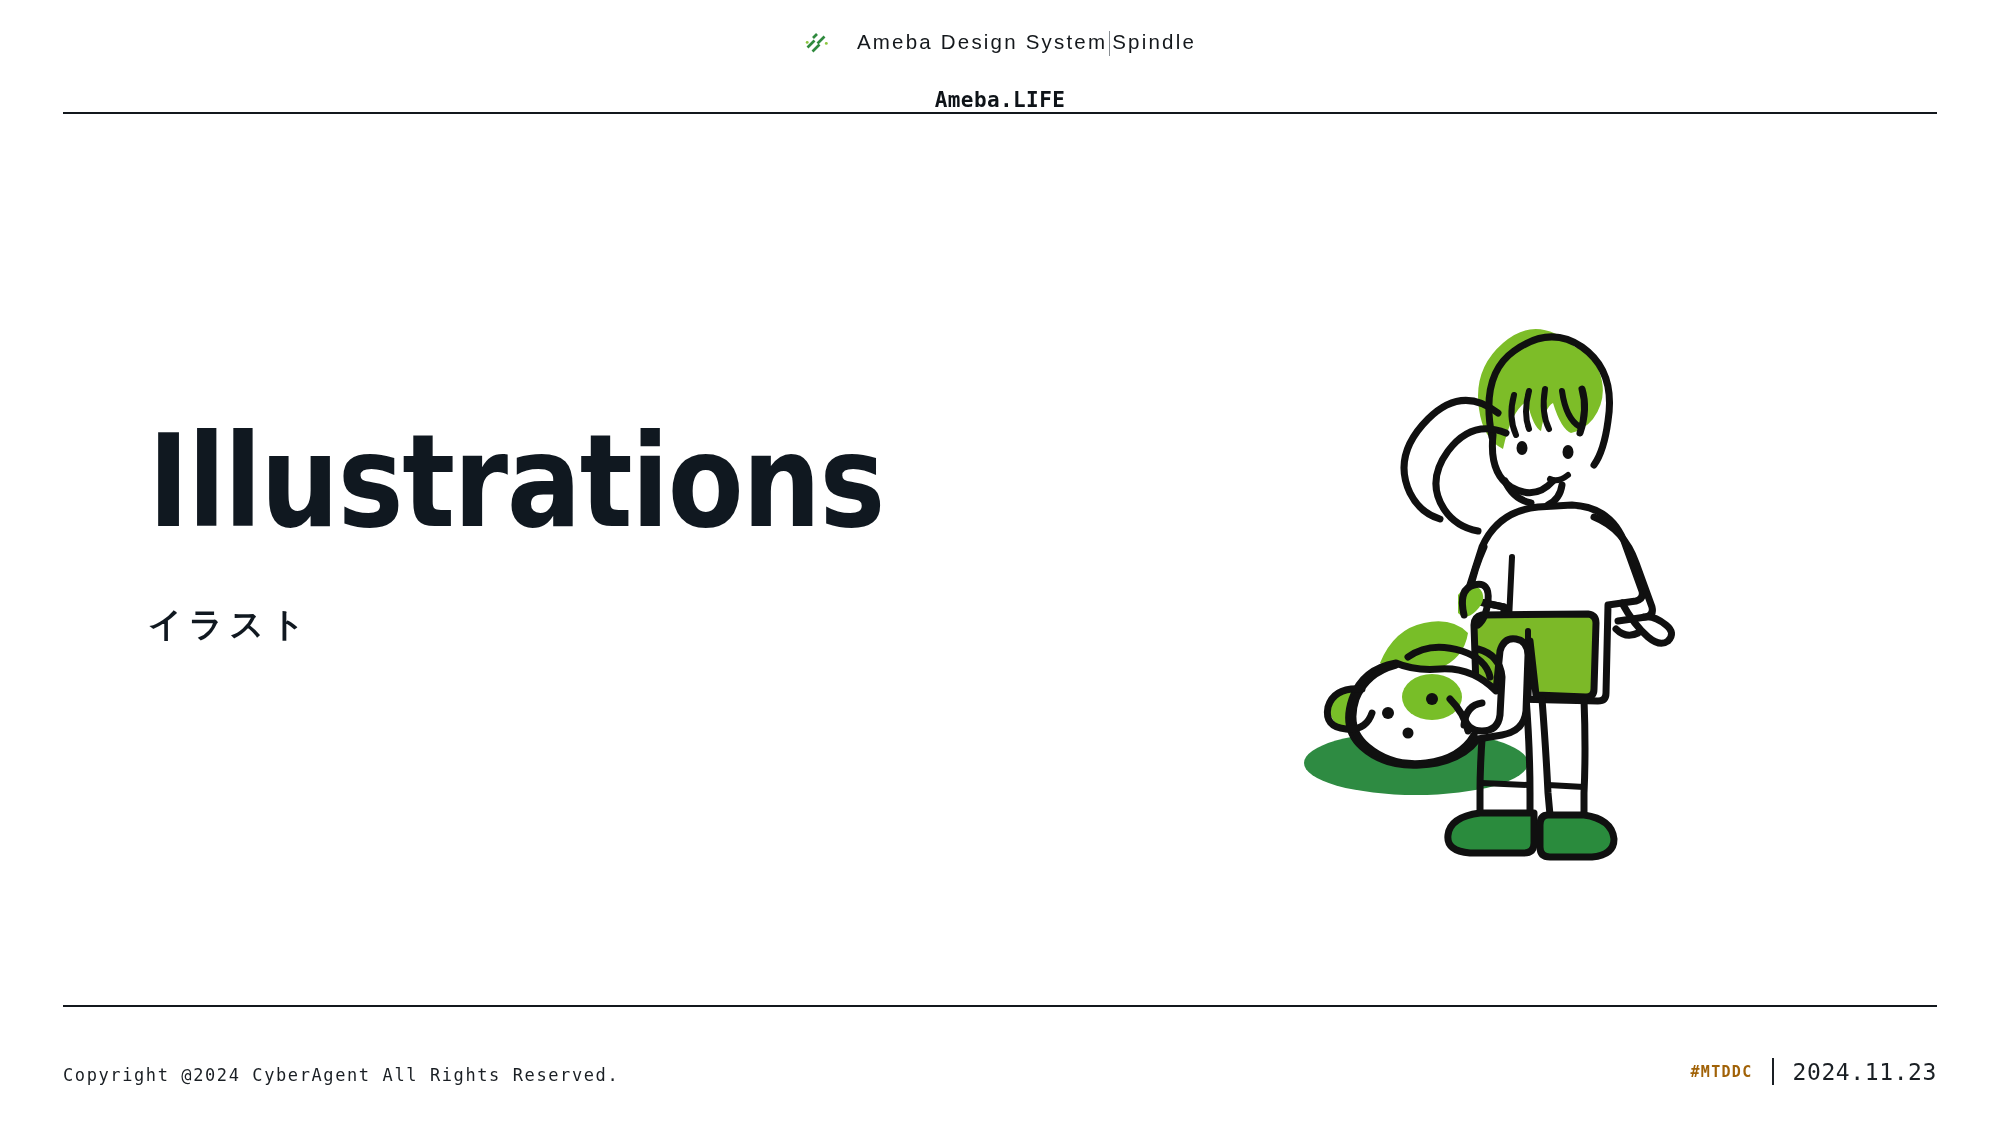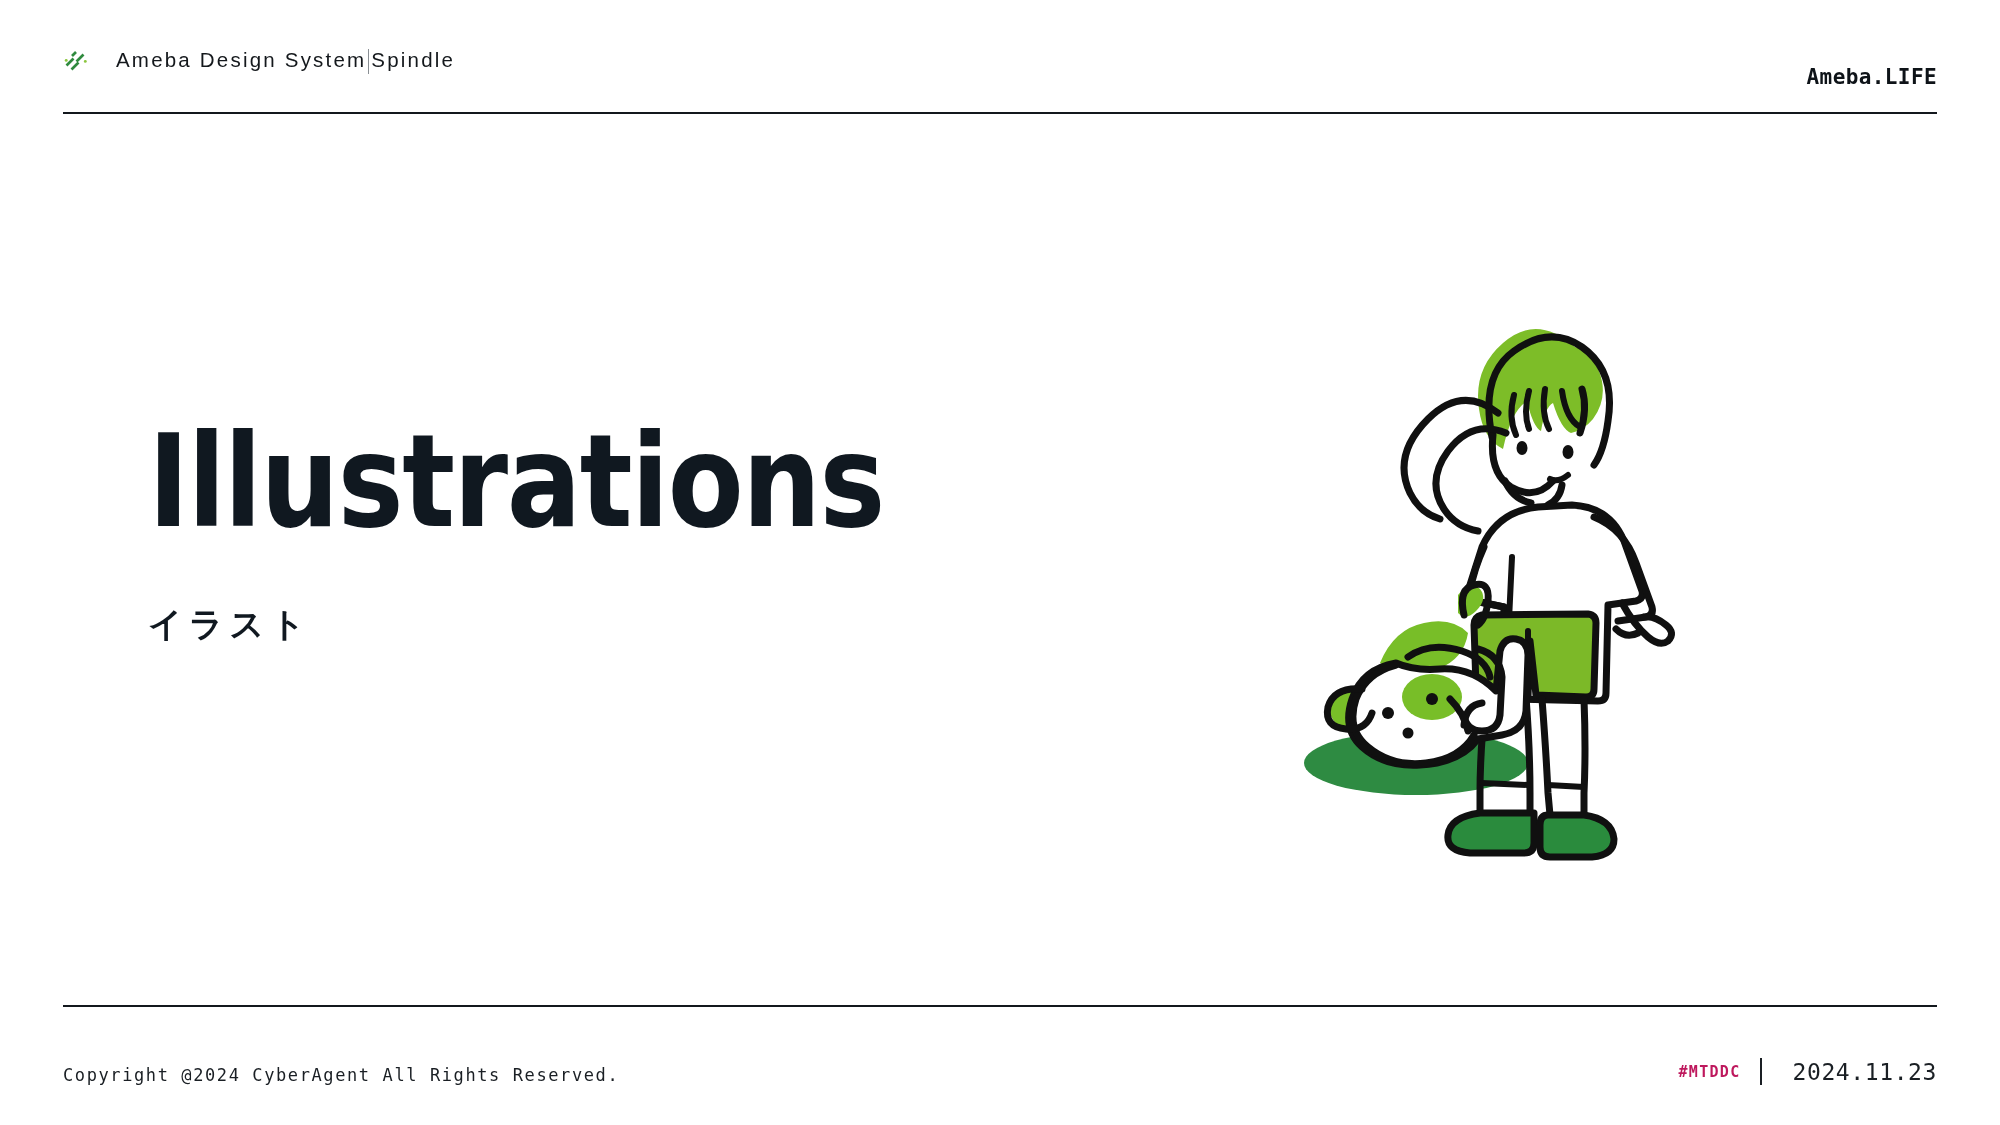"Ameba Design System Spindle" .header { flex-direction: none -> column }
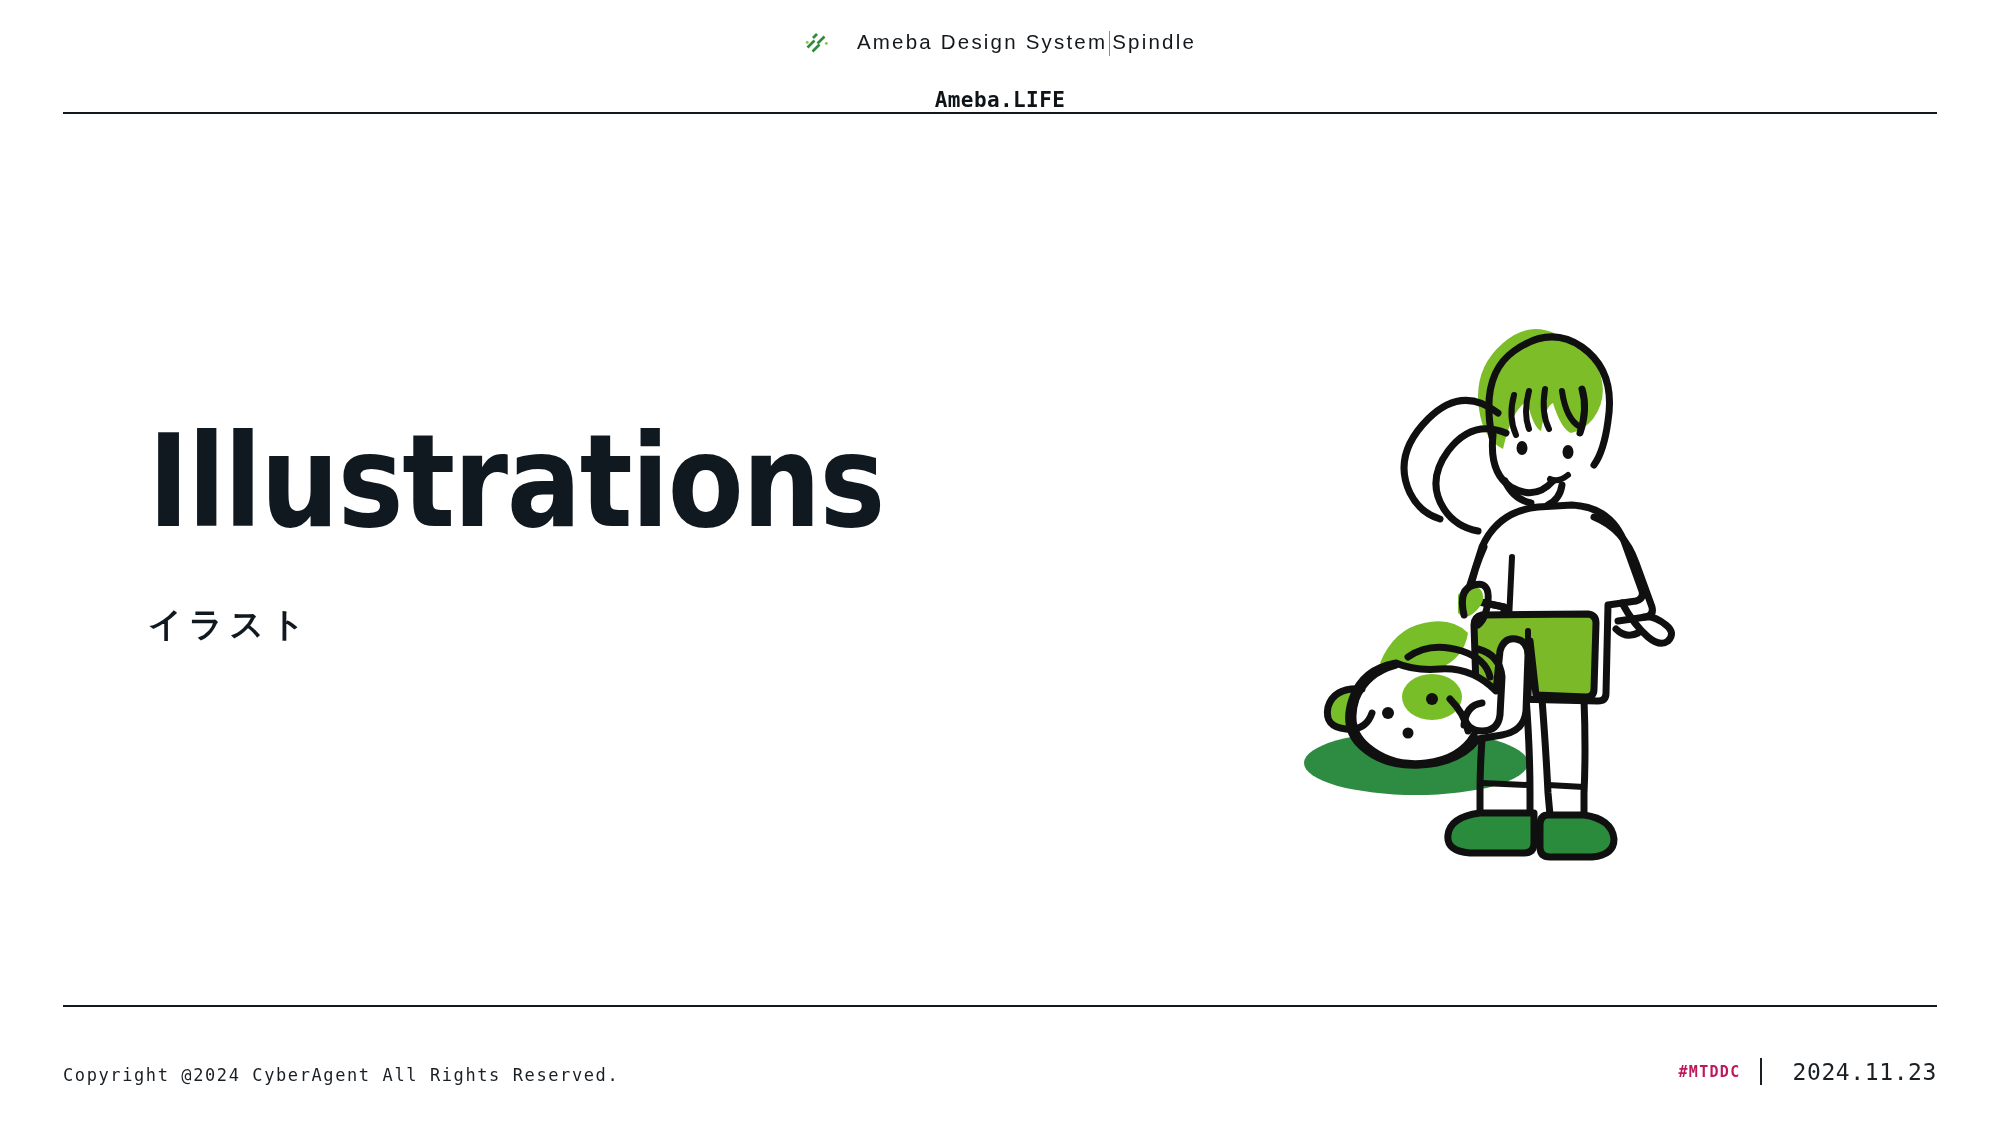"#MTDDC" .footer-hash { color: #be185d -> #a16207 }
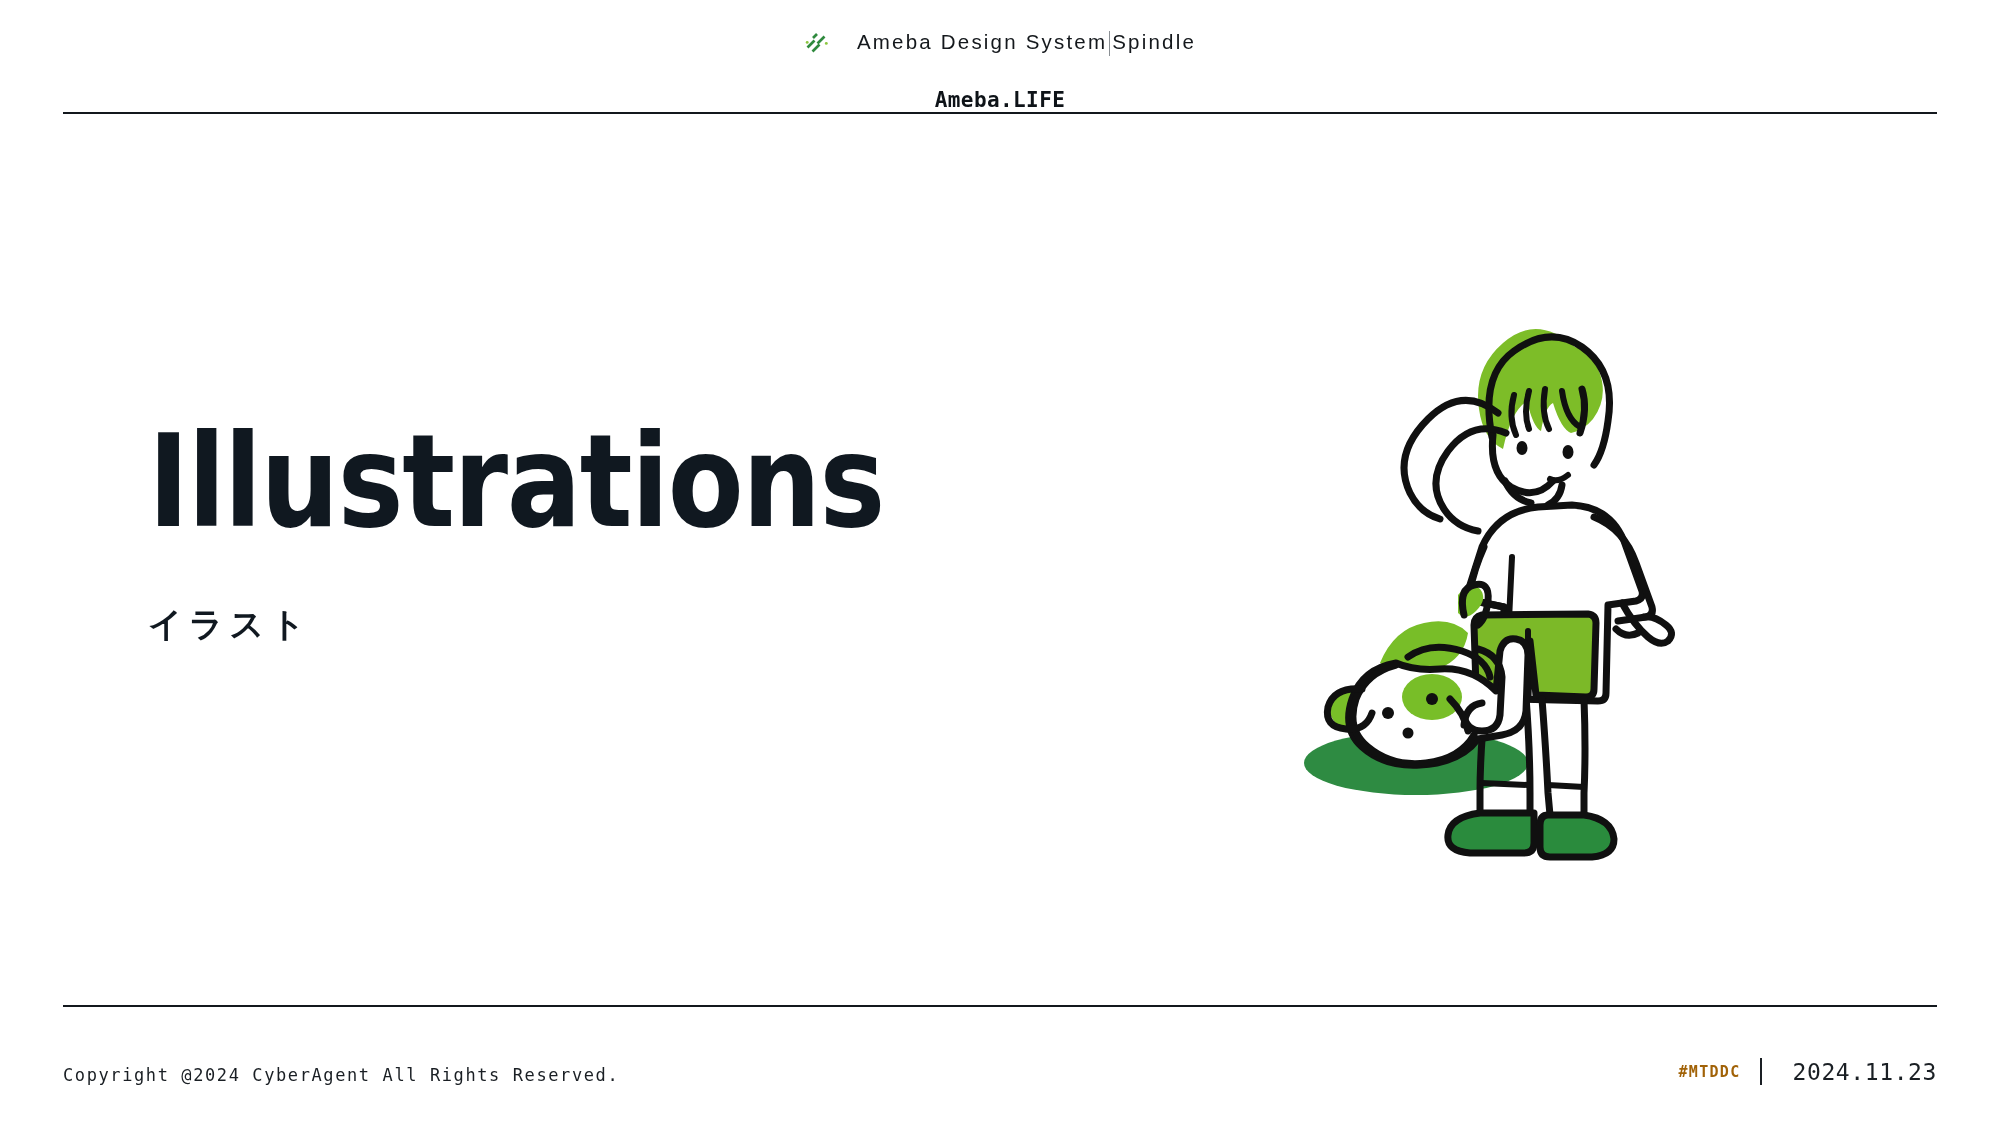"2024.11.23" .footer-date { margin-left: 12px -> none }
